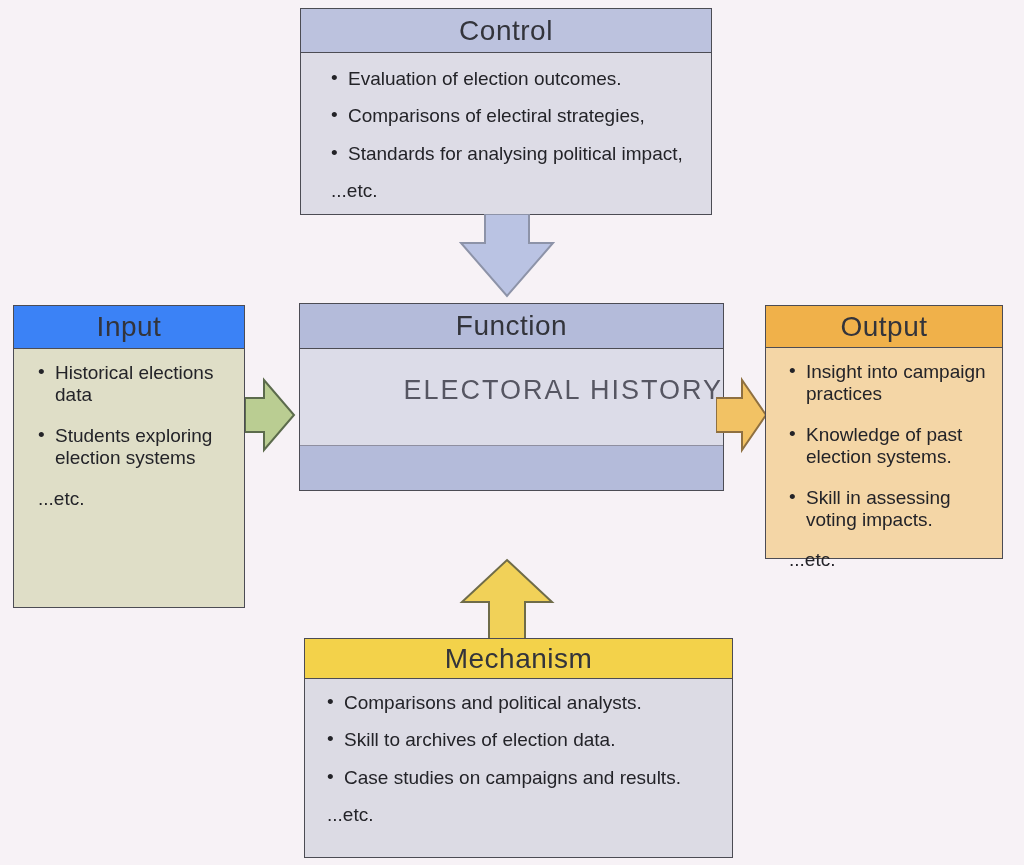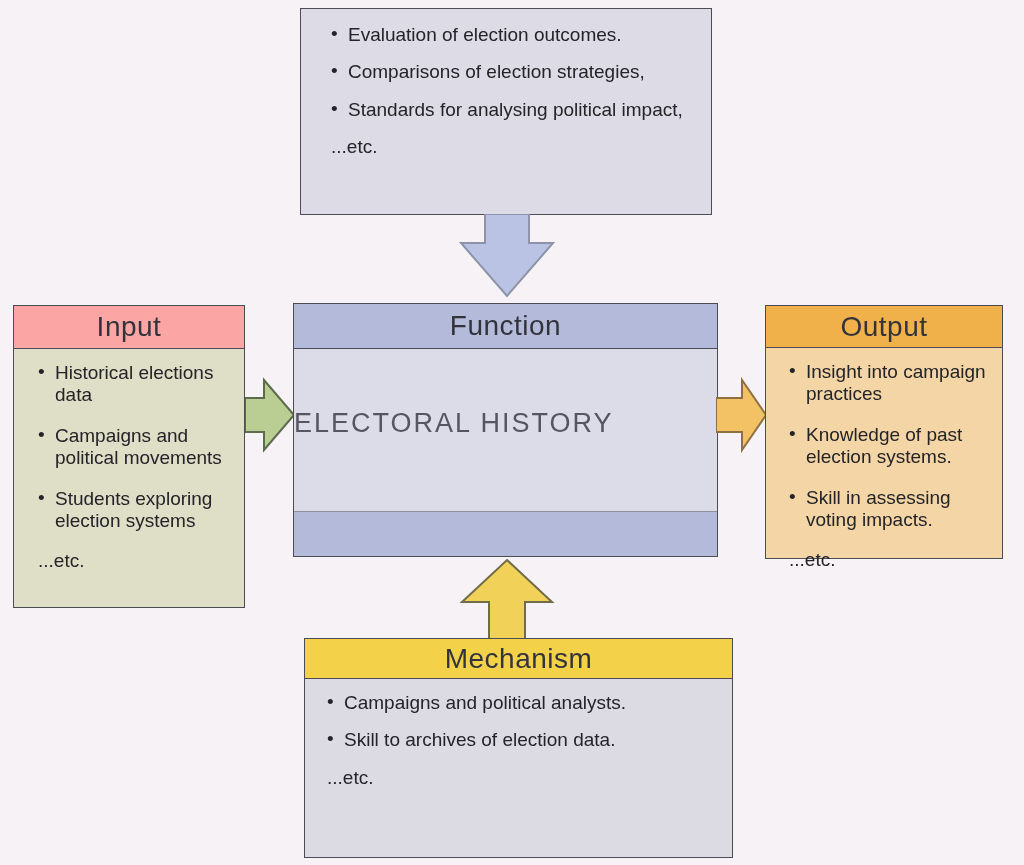"Control" header { html: none -> <header> <span>Control</span> </header> }
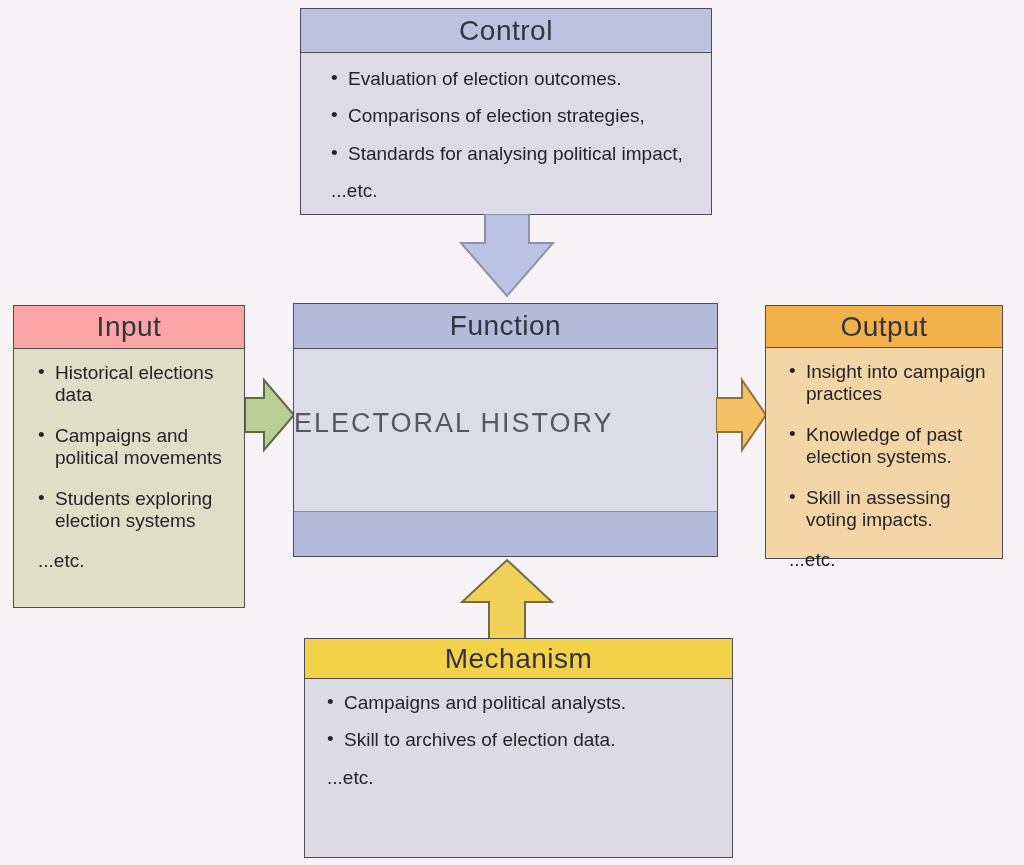"Comparisons of election strategies," span { text: election -> electiral }
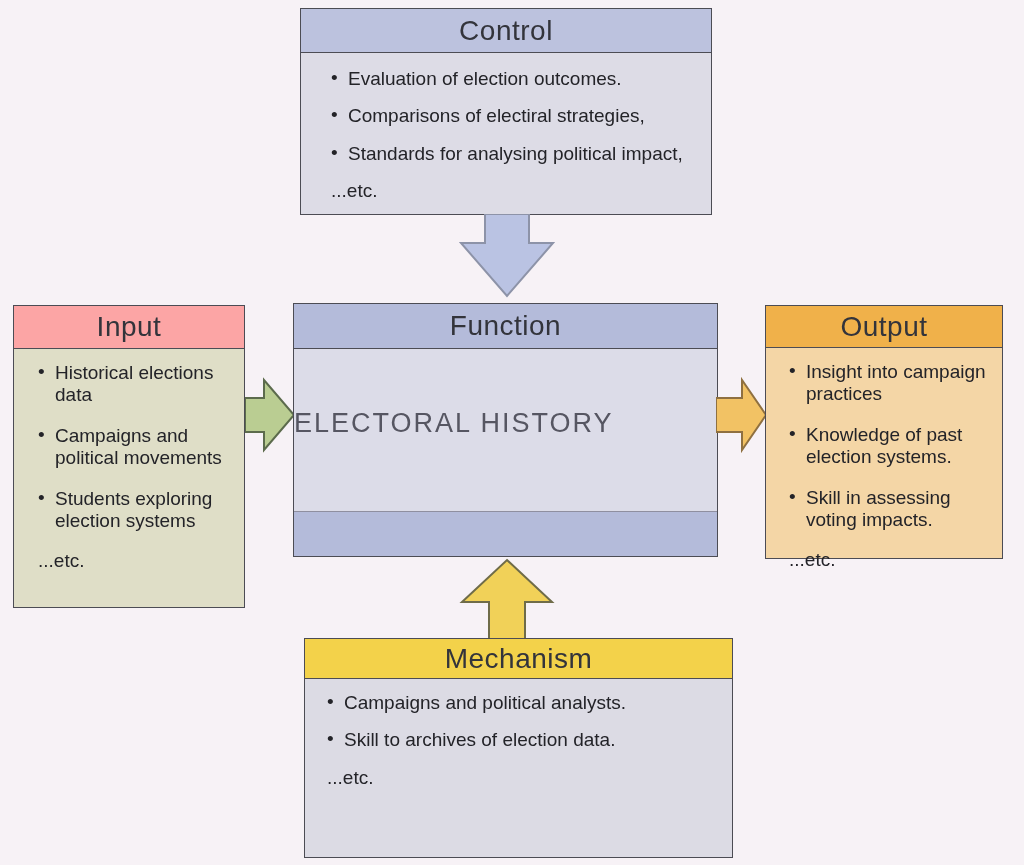"Input" .input header { background: #fca5a5 -> #3b82f6 }
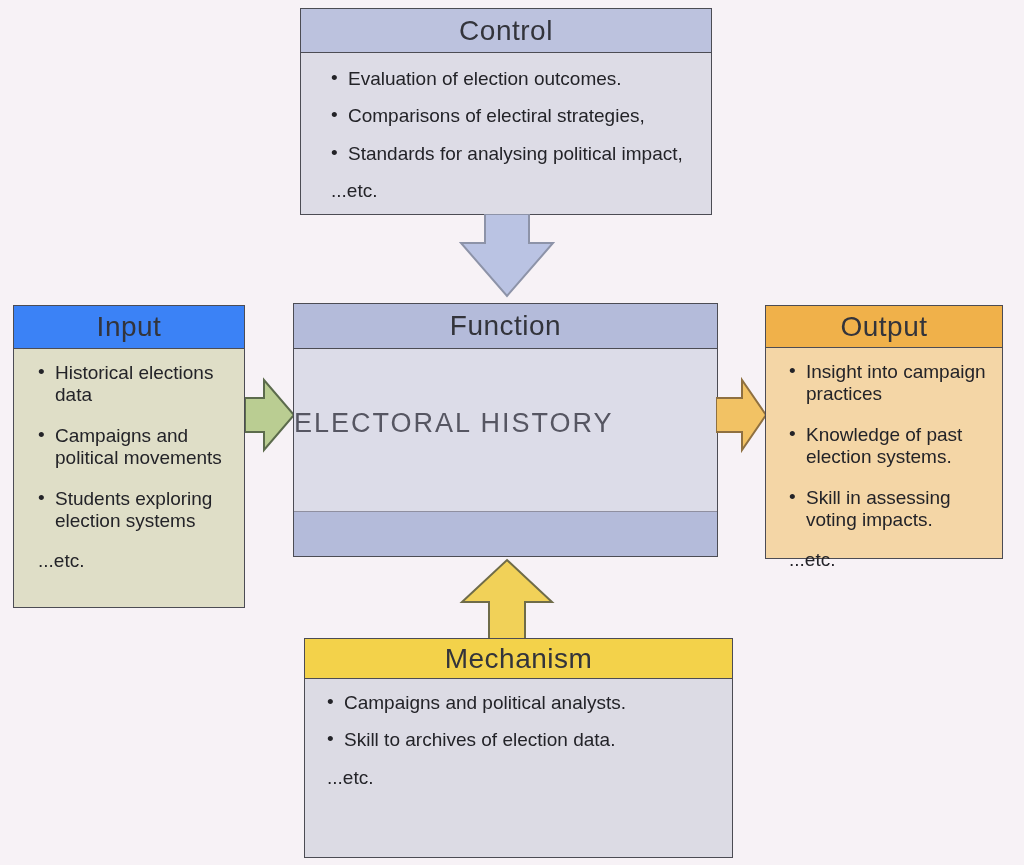"Function" .function { height: 254px -> 188px; left: 293px -> 299px }
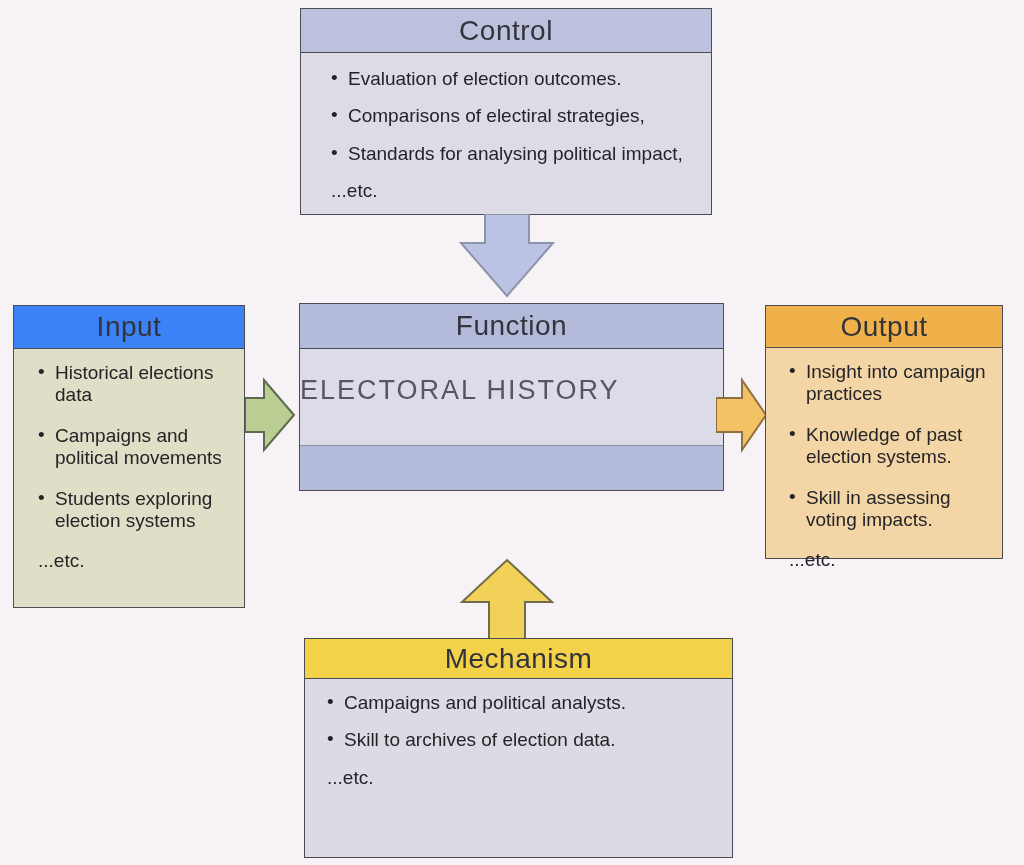"ELECTORAL HISTORY" .function .center { align-items: flex-start -> flex-end }
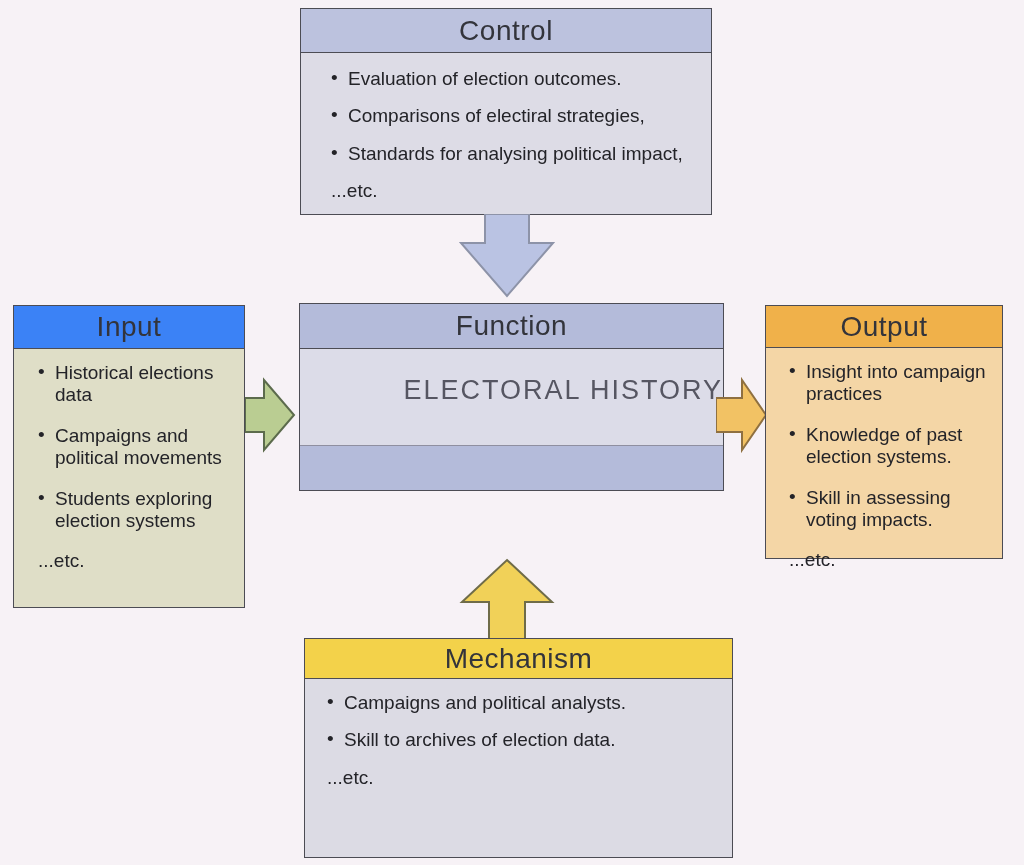"Campaigns and political movements" li { html: <li><span>Campaigns and political movements</span></li> -> none }
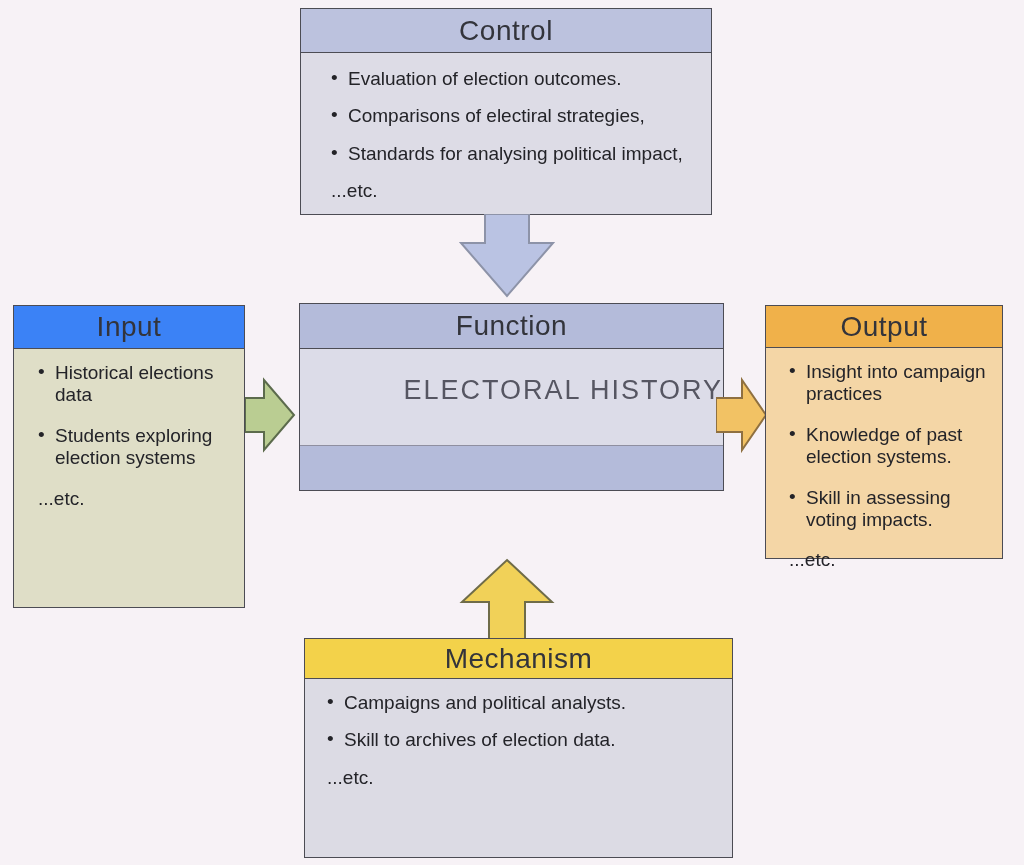"Campaigns and political analysts." span { text: Campaigns -> Comparisons }
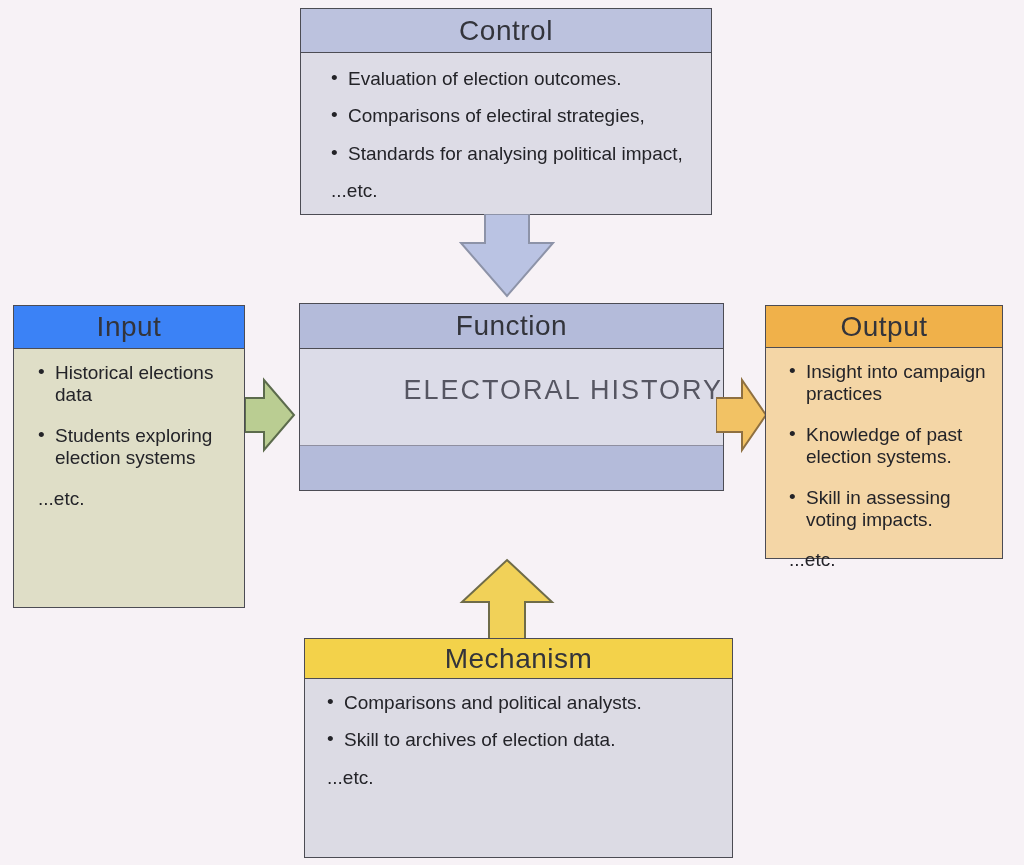"Case studies on campaigns and" li { html: none -> <li><span>Case studies on campaigns and results.</span></li> }
